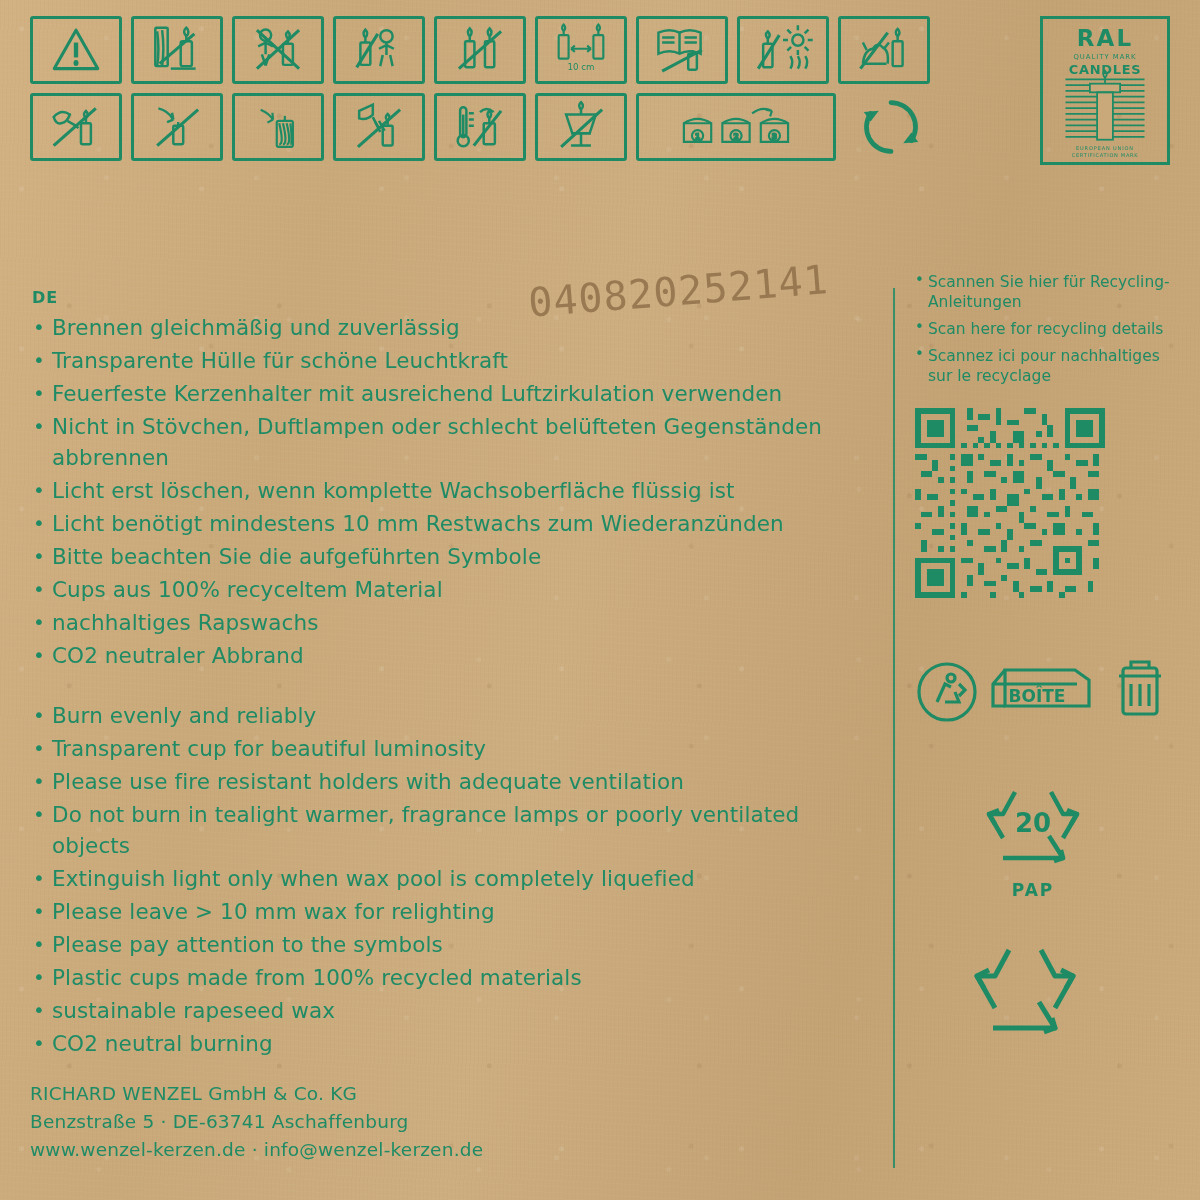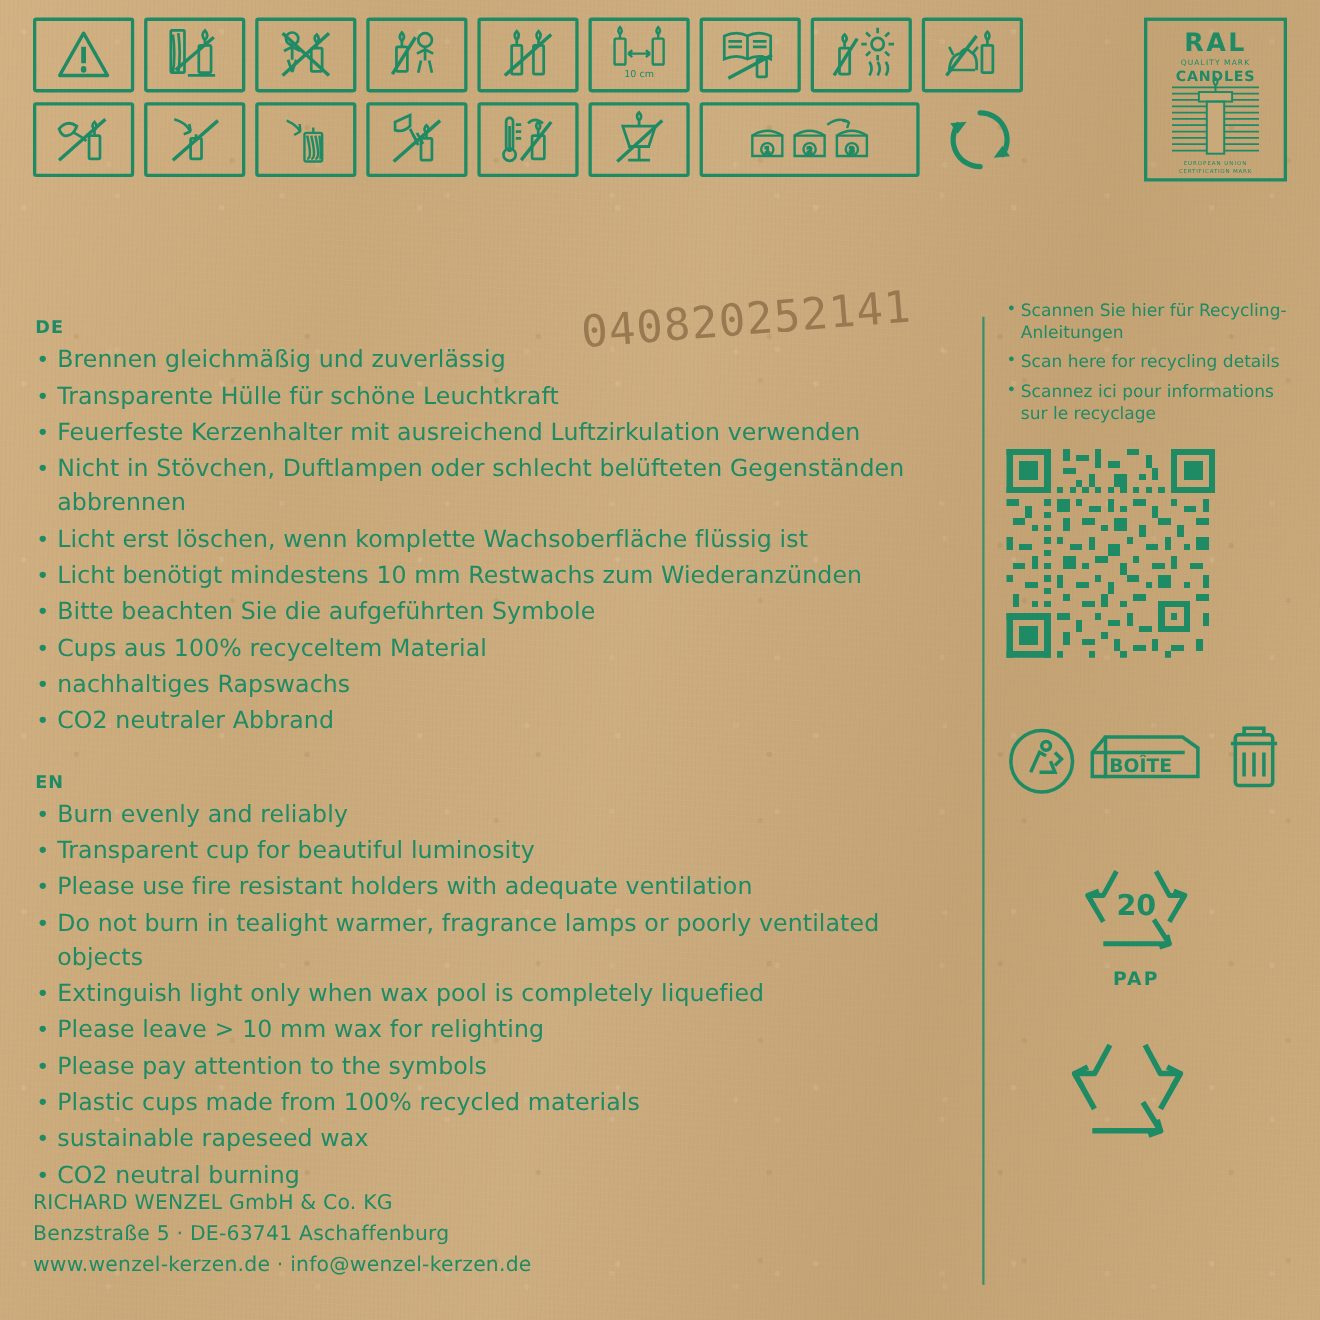"Scannez ici pour informations sur" li { text: informations -> nachhaltiges }
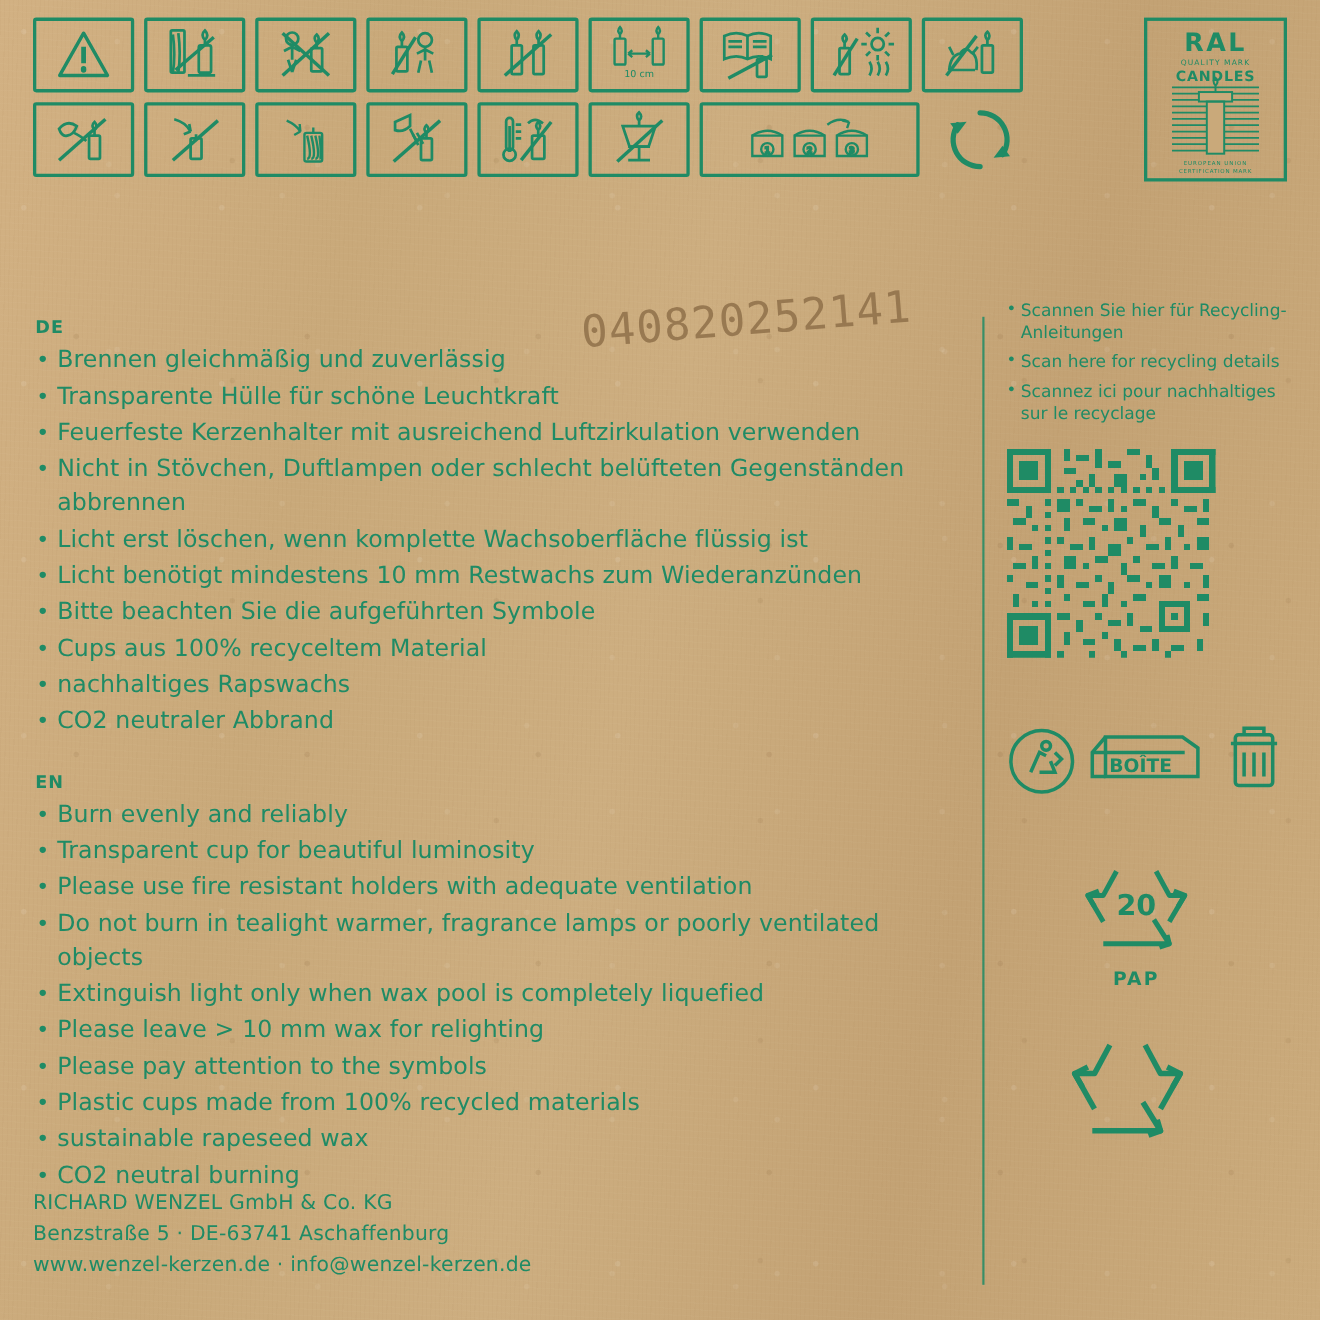"EN" div.lang-head { html: <div>EN</div> -> none }
